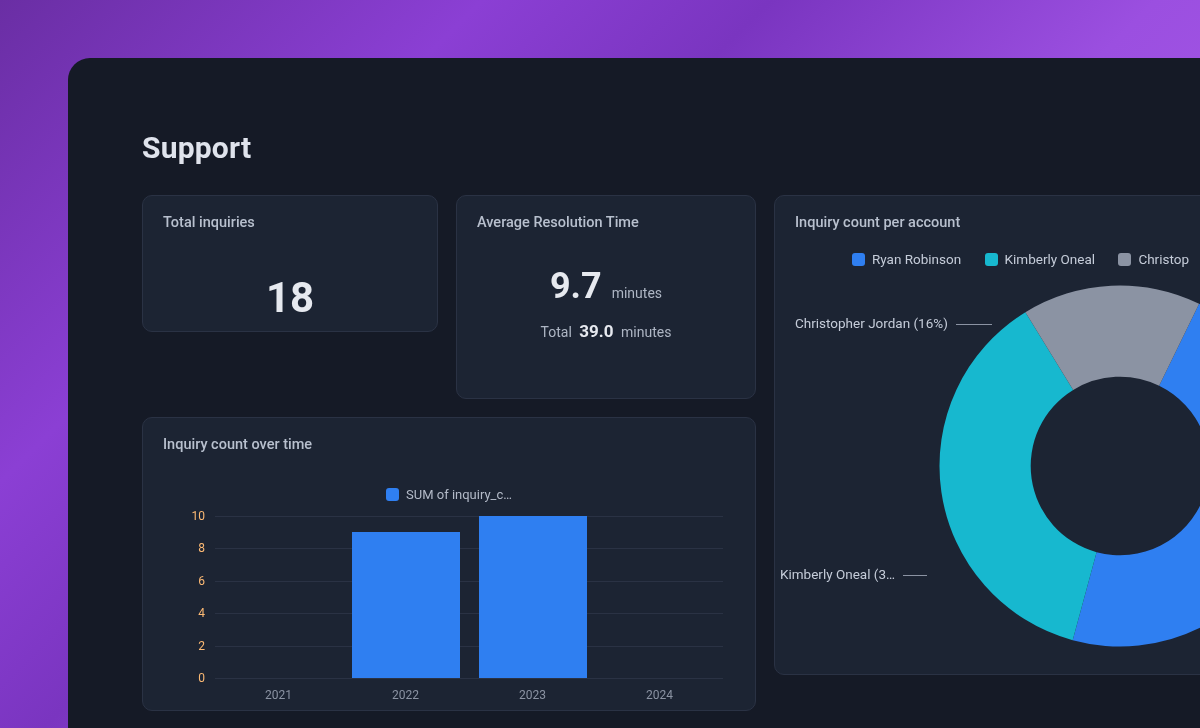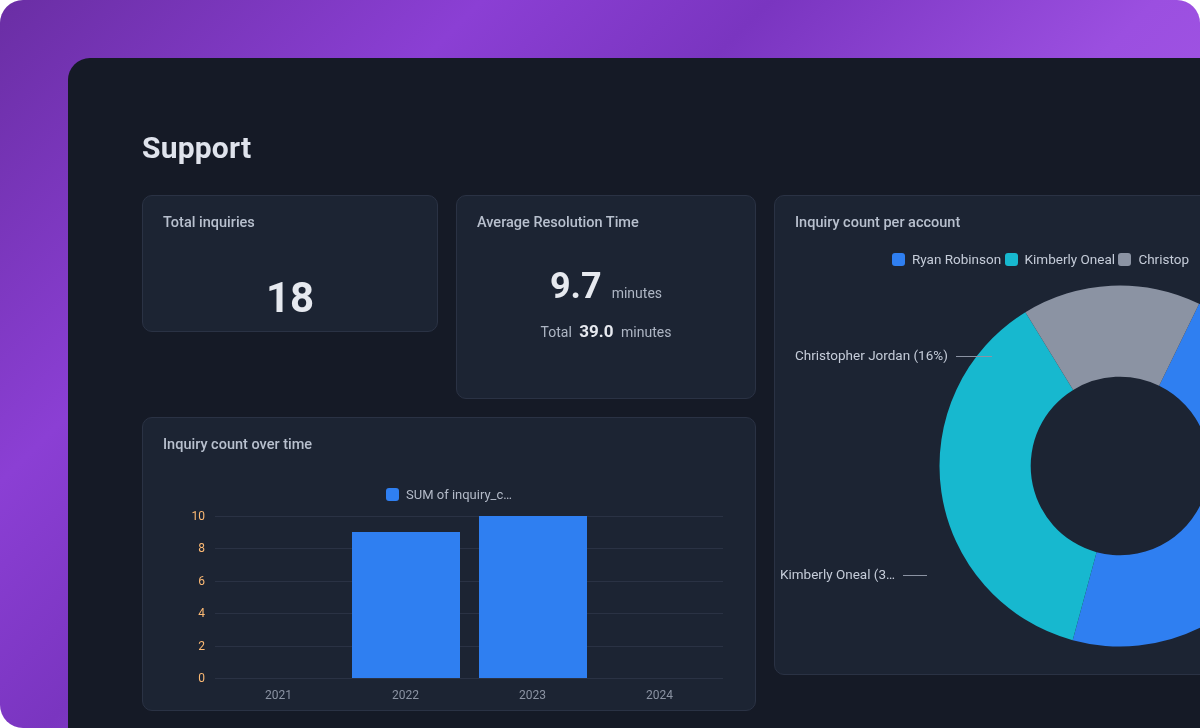"Support" .bg { border-radius: 23px -> none }
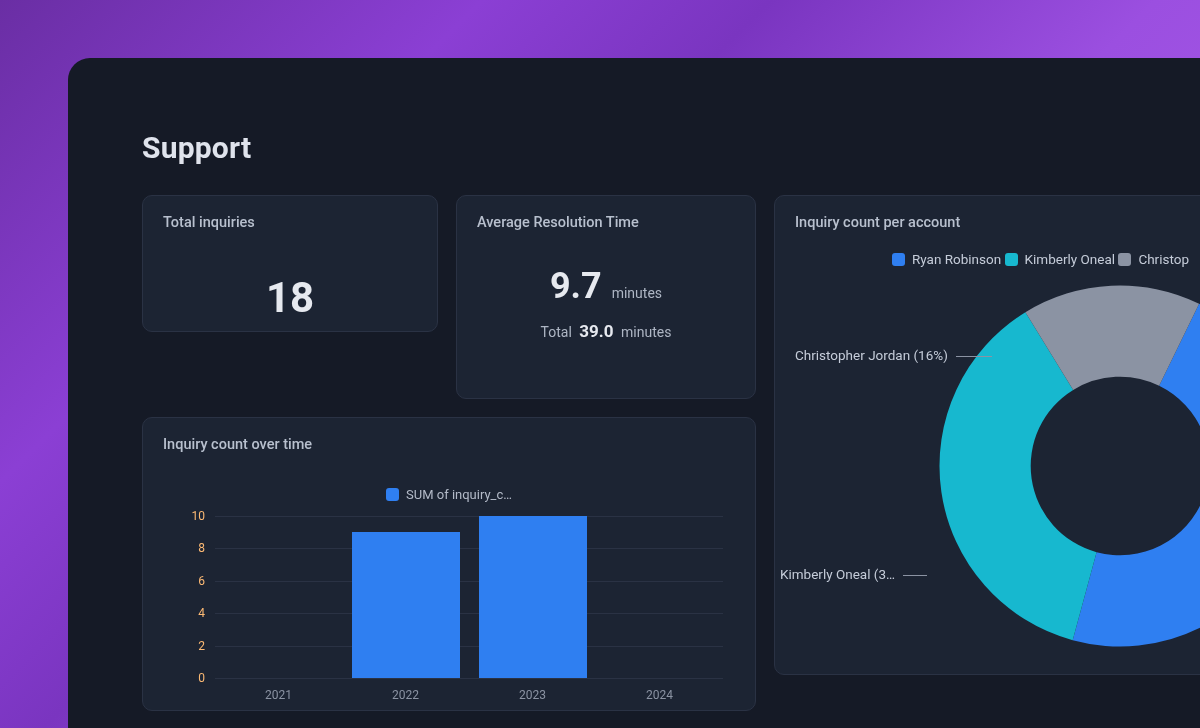"Ryan Robinson" .donut-legend .item { margin-left: 0 -> 20px }
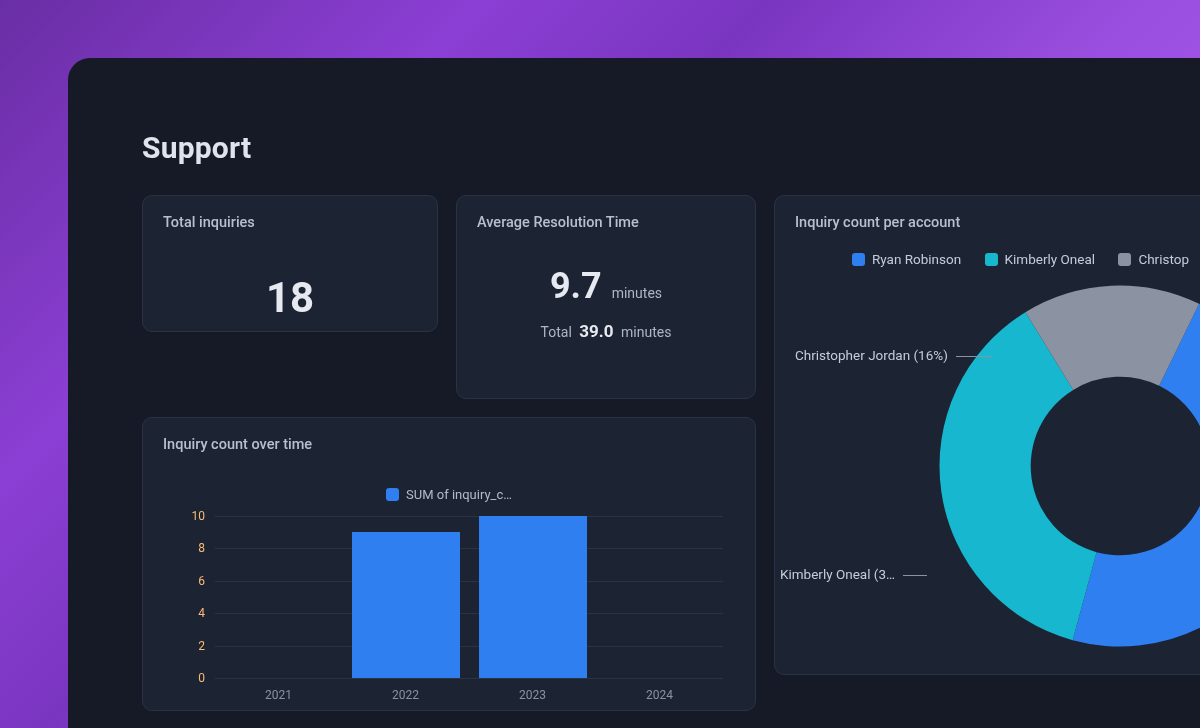"Christopher Jordan (16%)" div.annot { top: 71px -> 39px }
